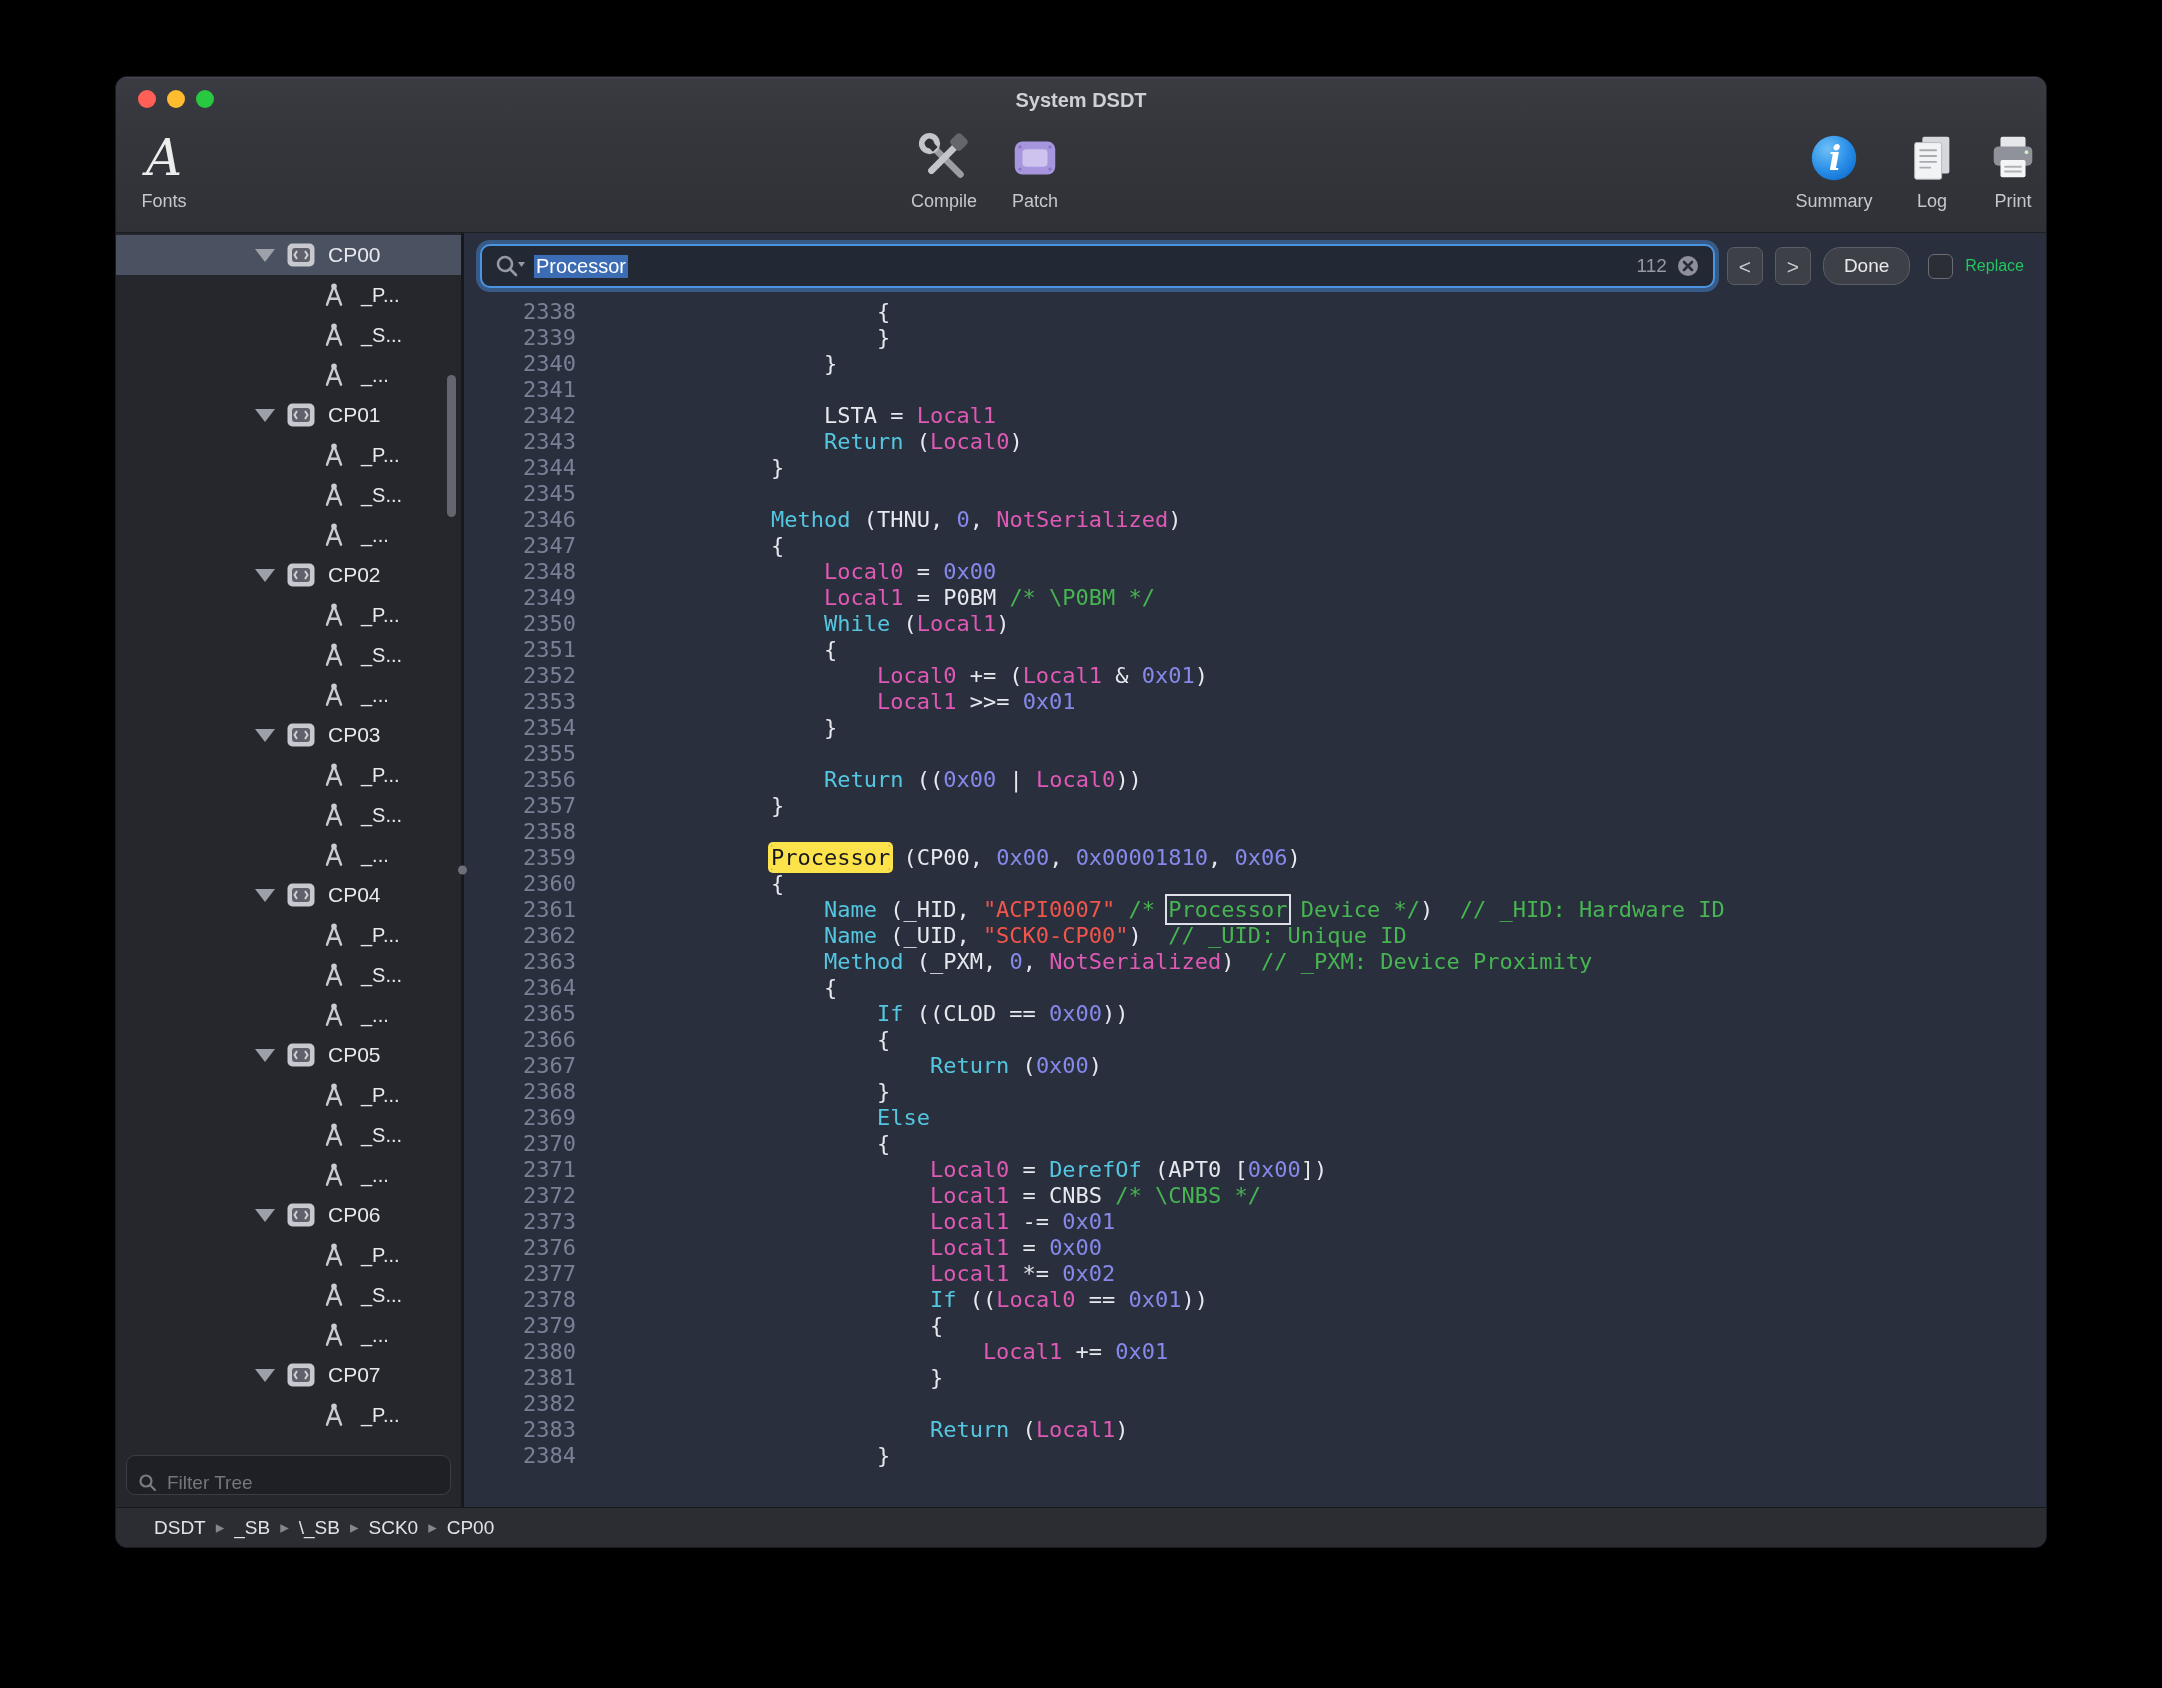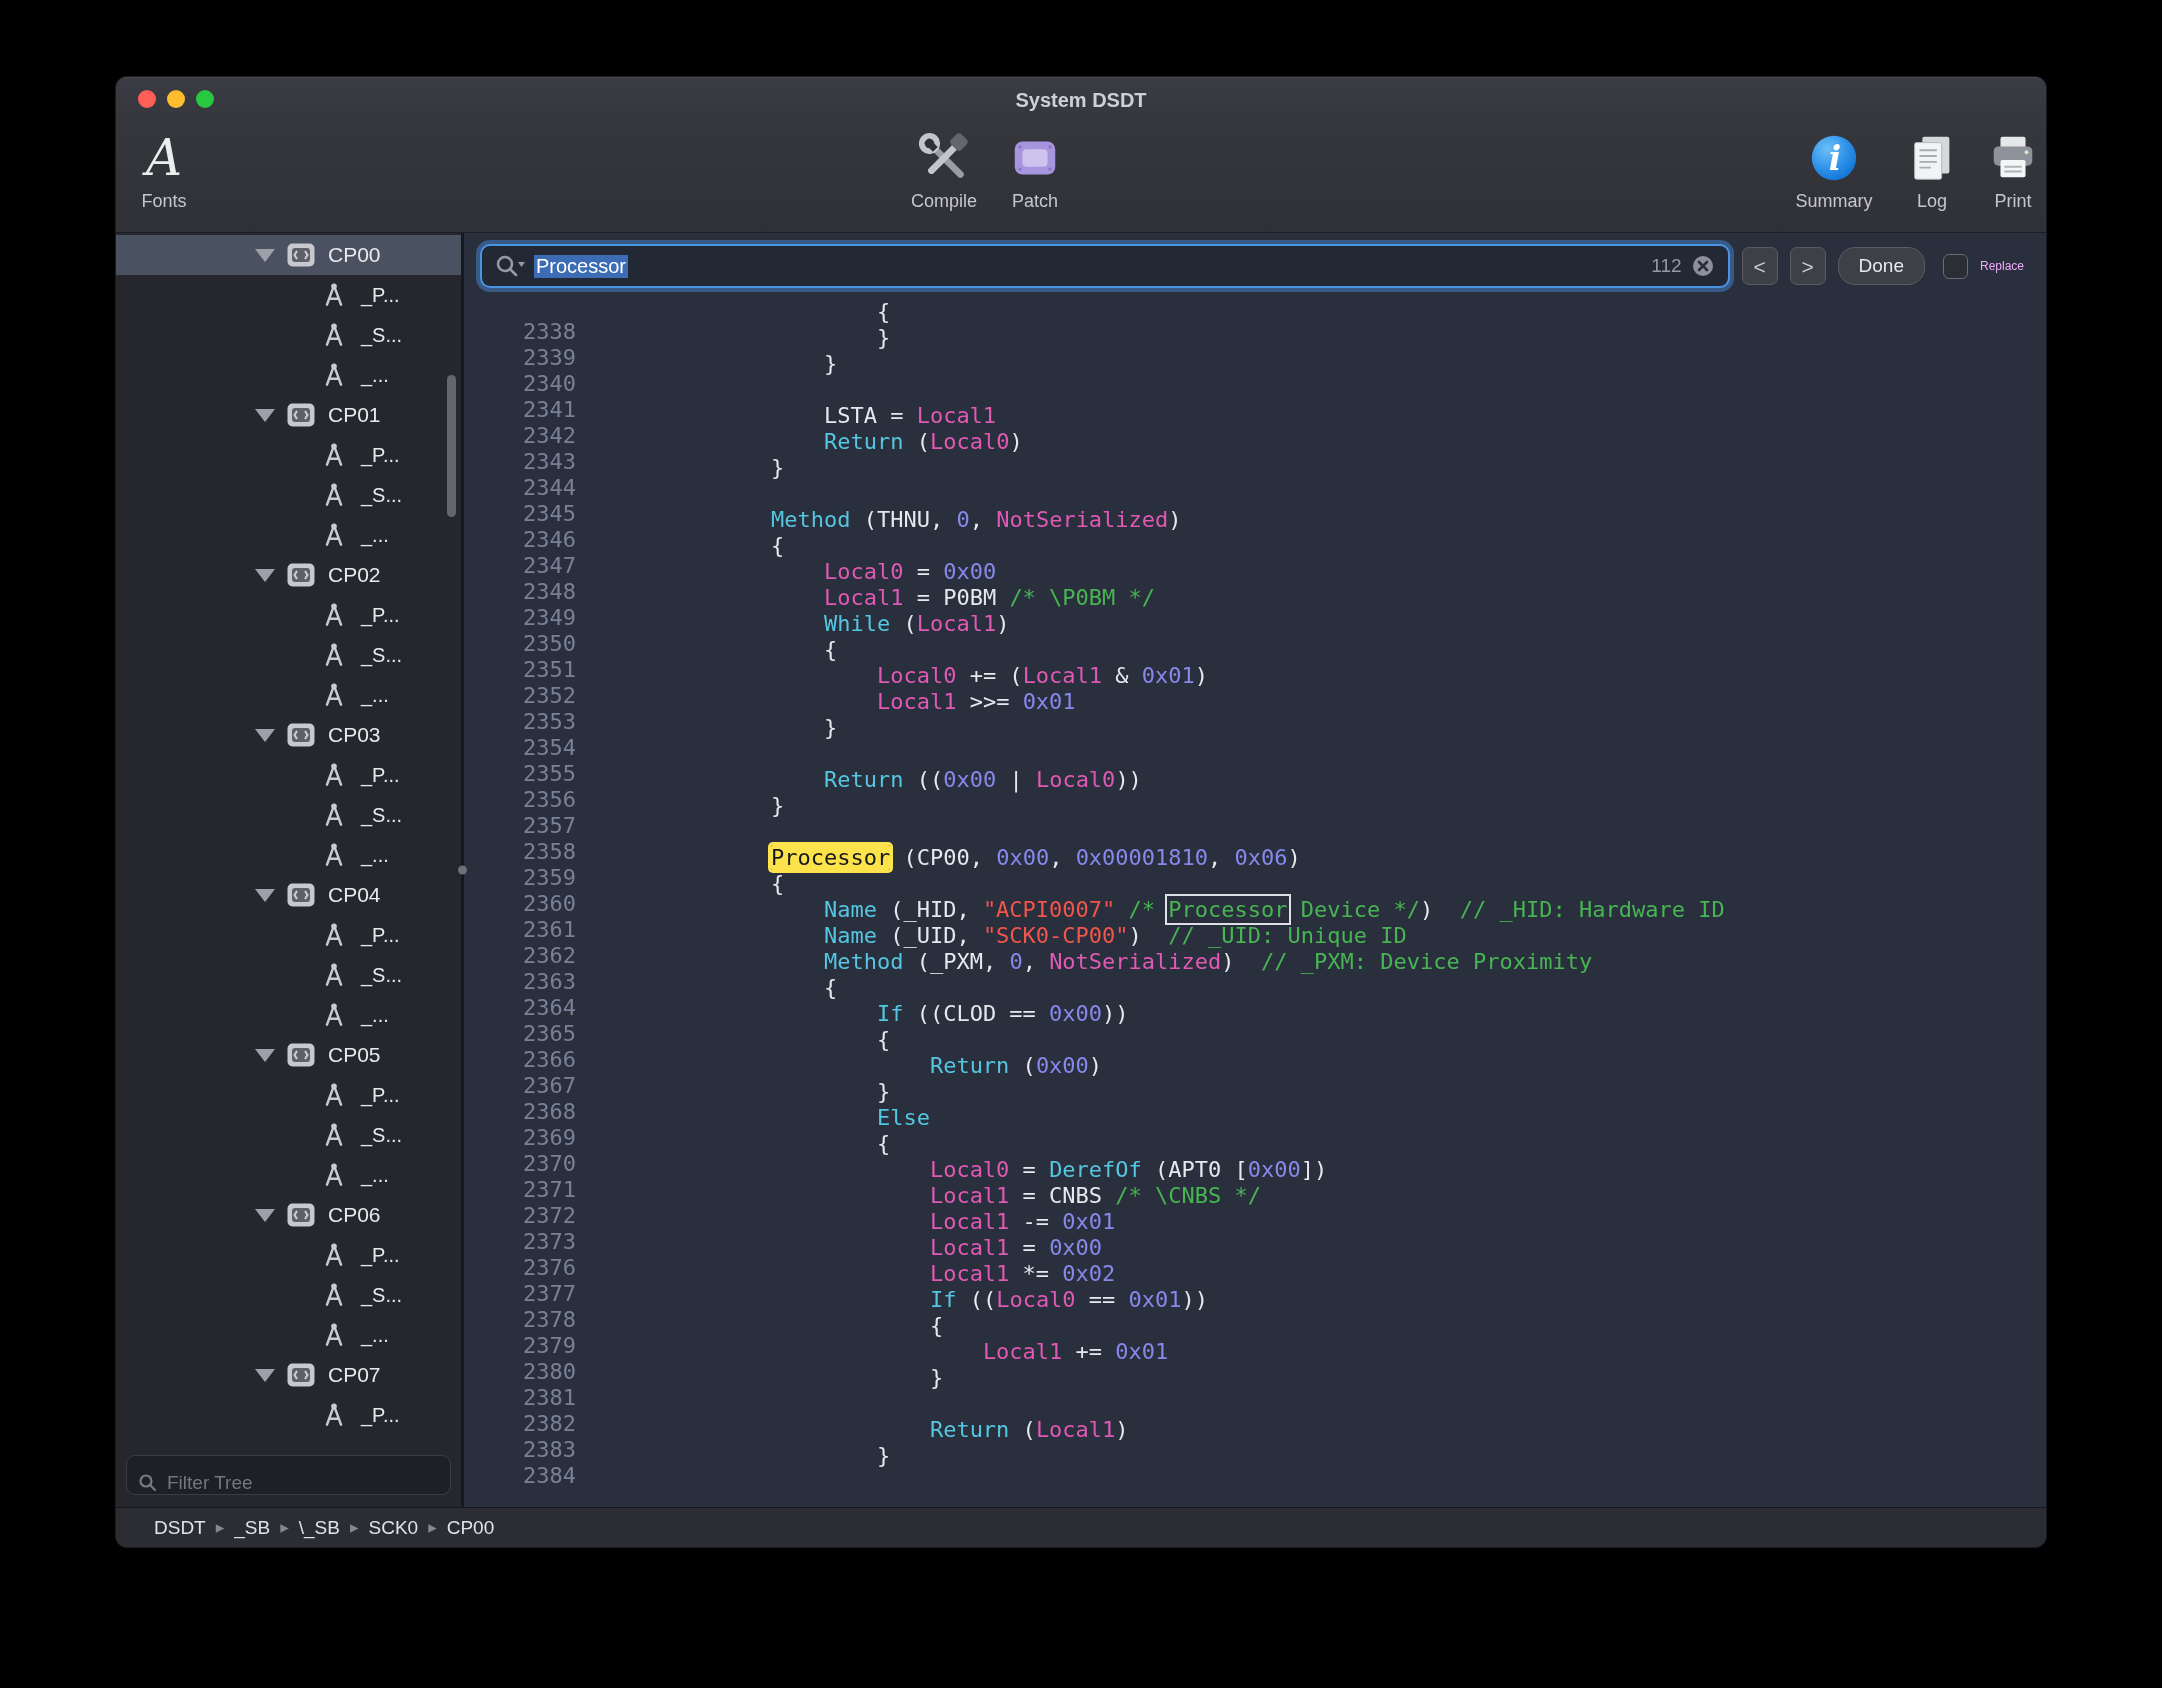"Replace" .cb-label { color: #f0abfc -> #22c55e; font-size: 12px -> 16px }
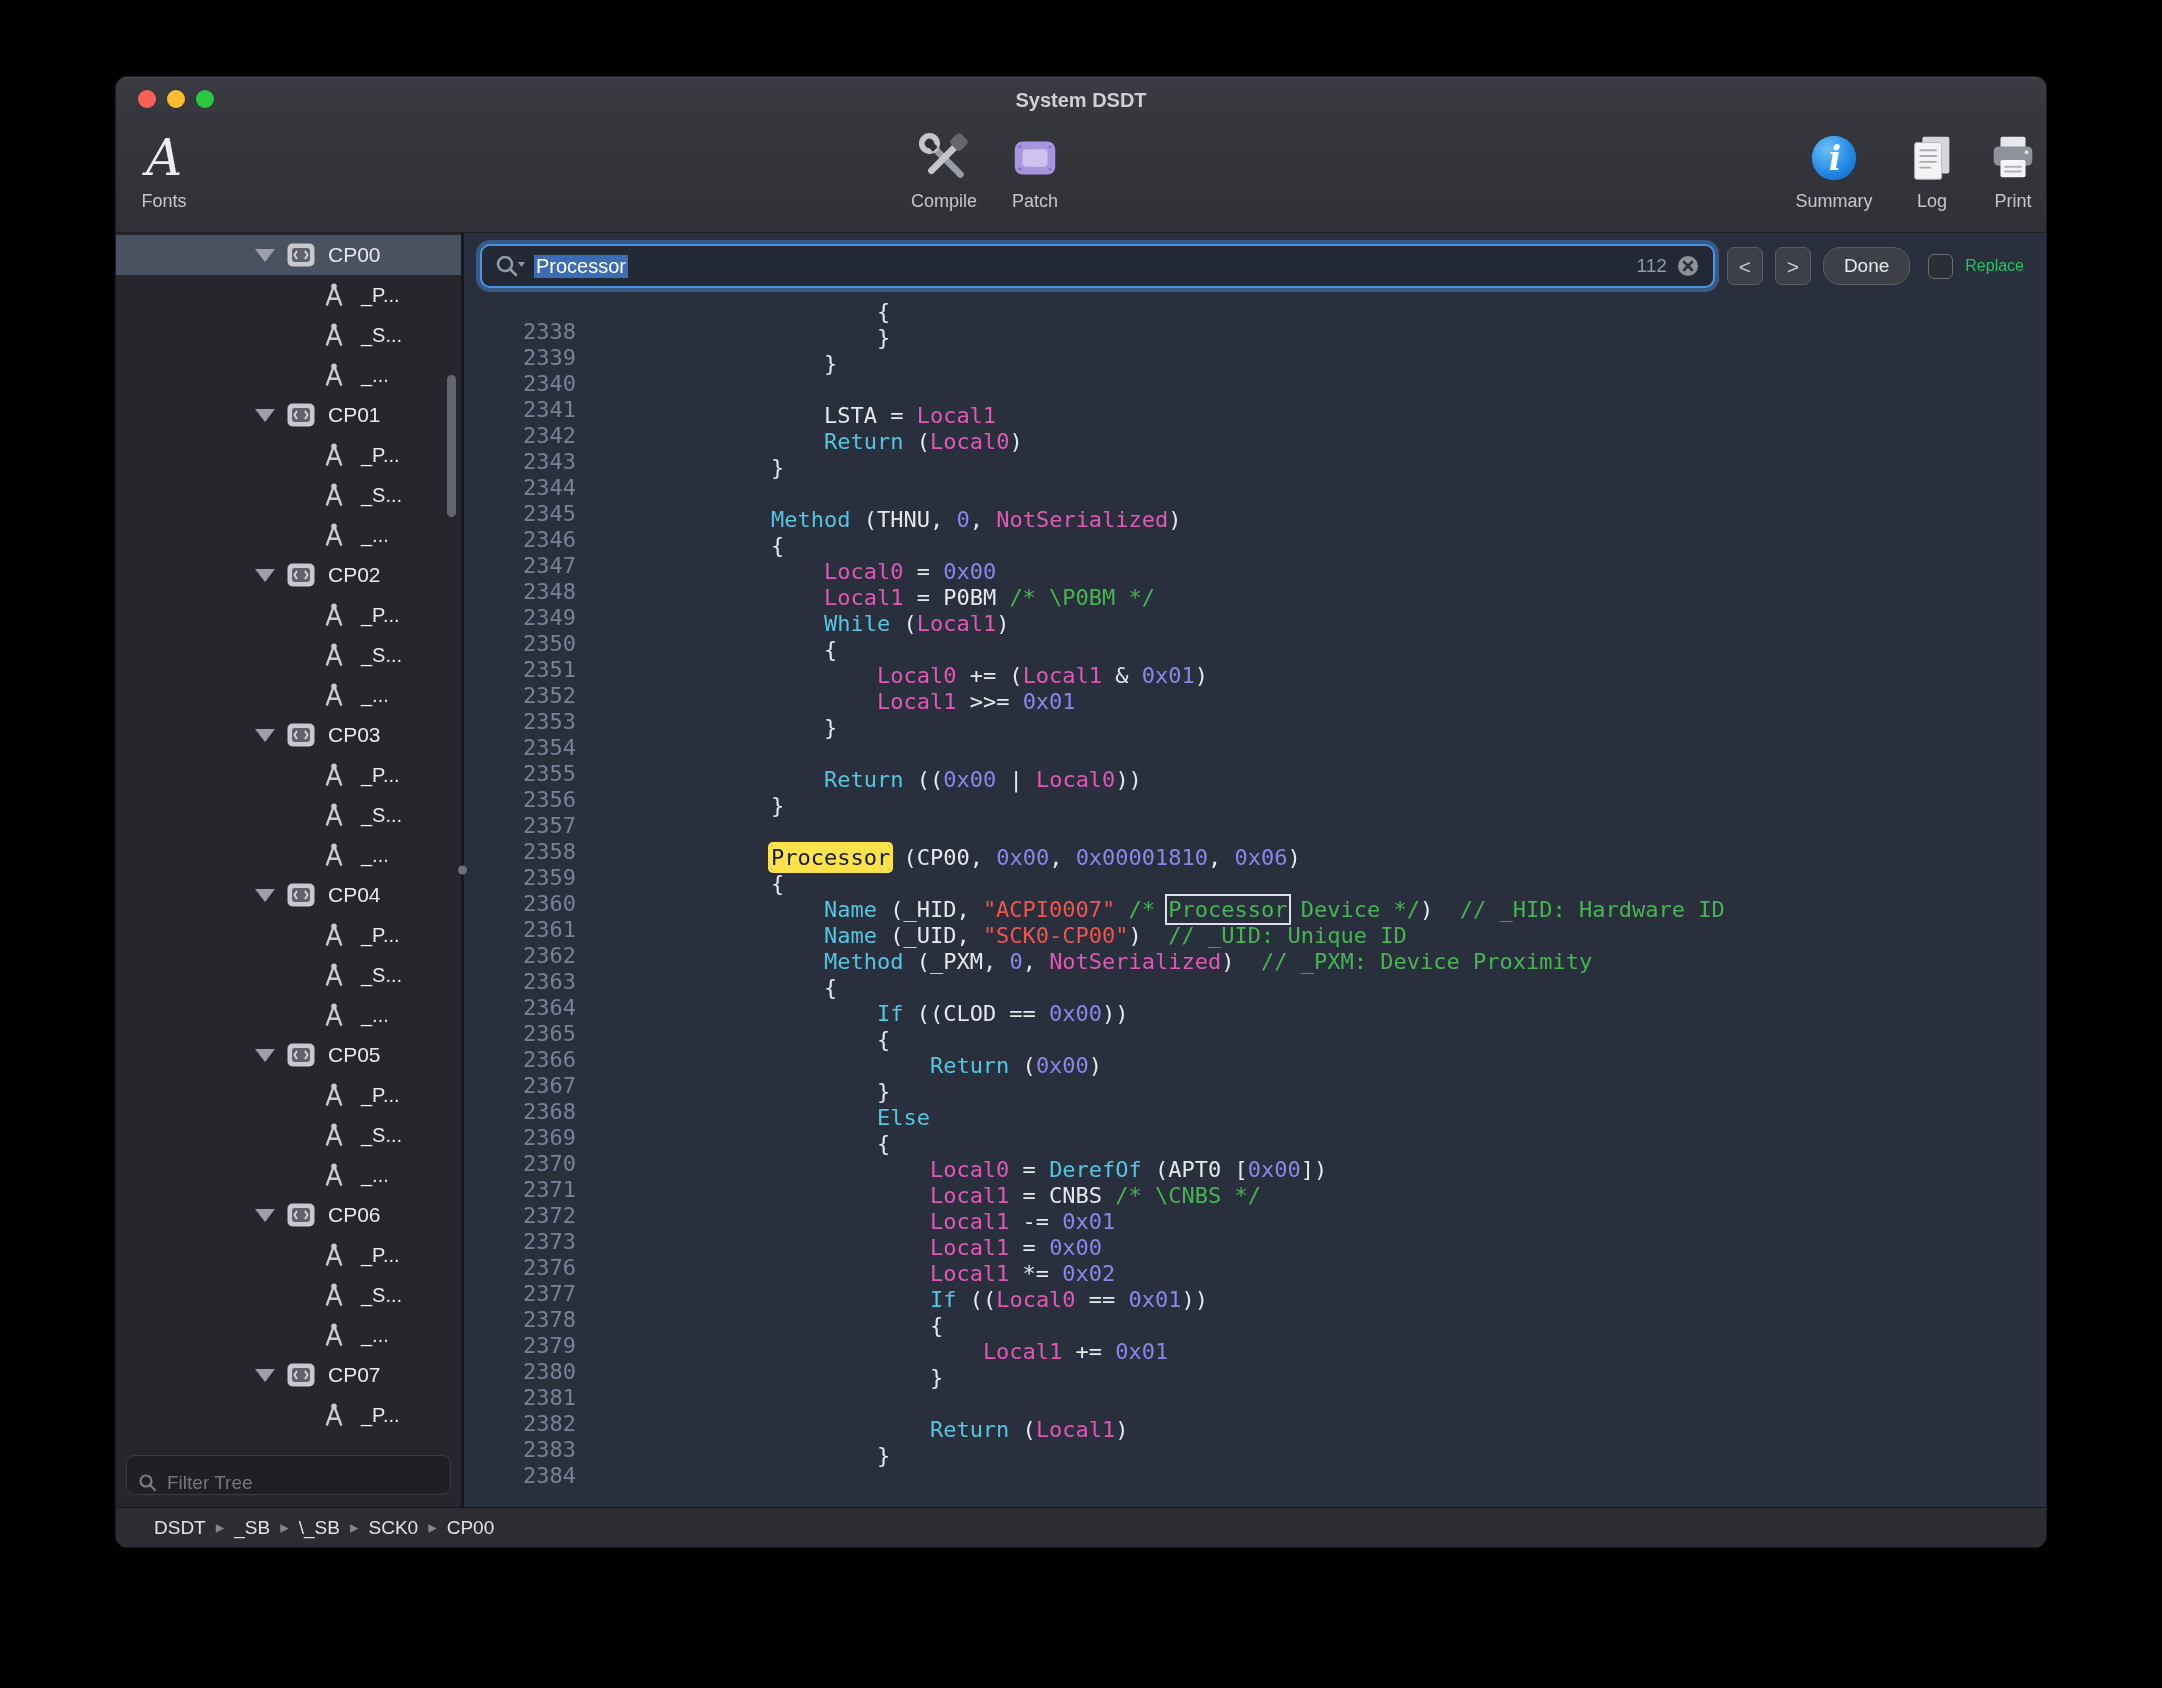"2338" .ln { margin-top: 20px -> none }
